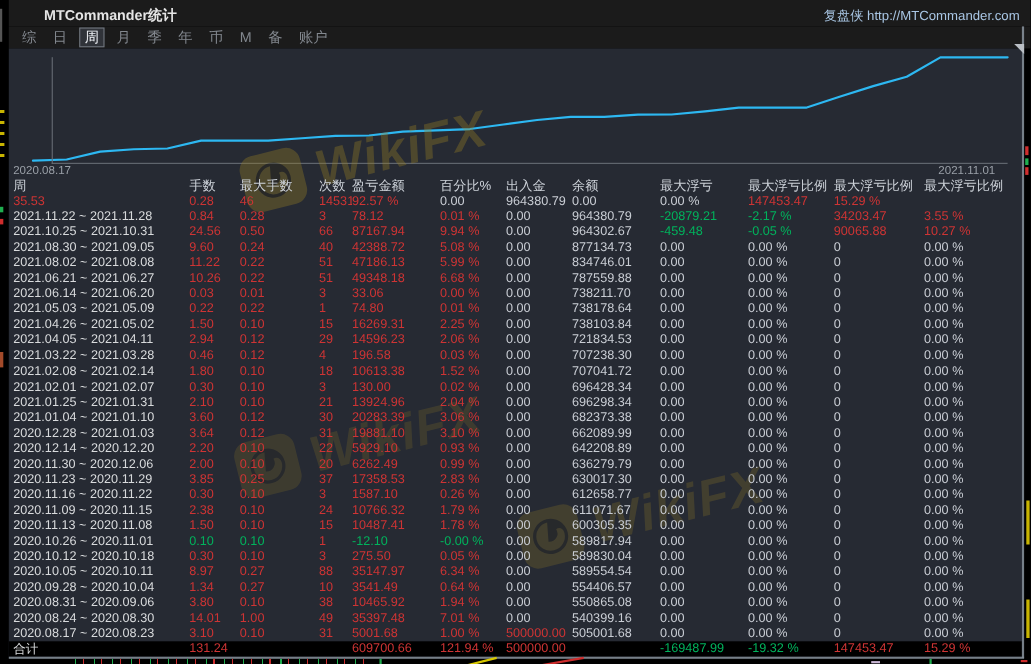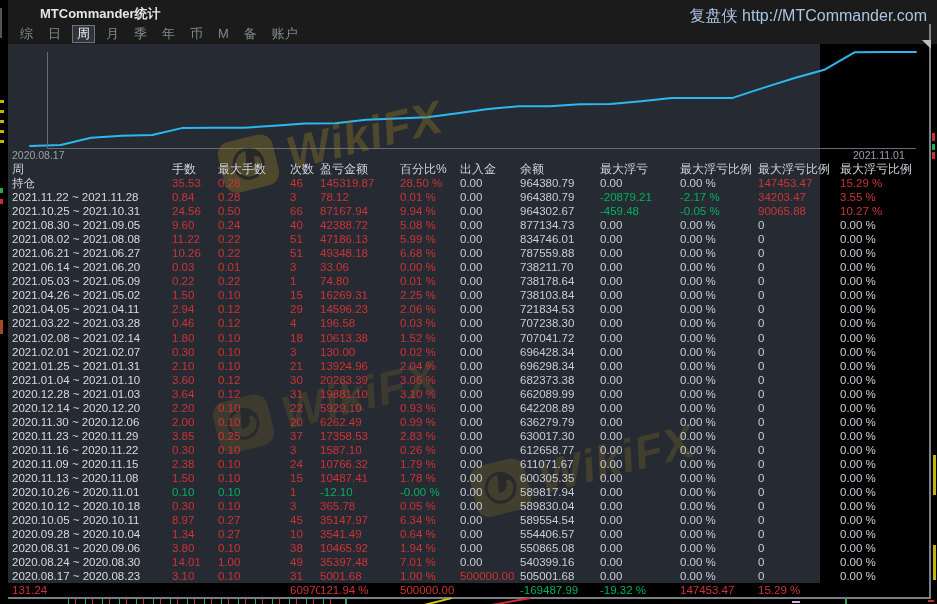"复盘侠 http://MTCommander.com" .brand { font-size: 16px -> 12px }
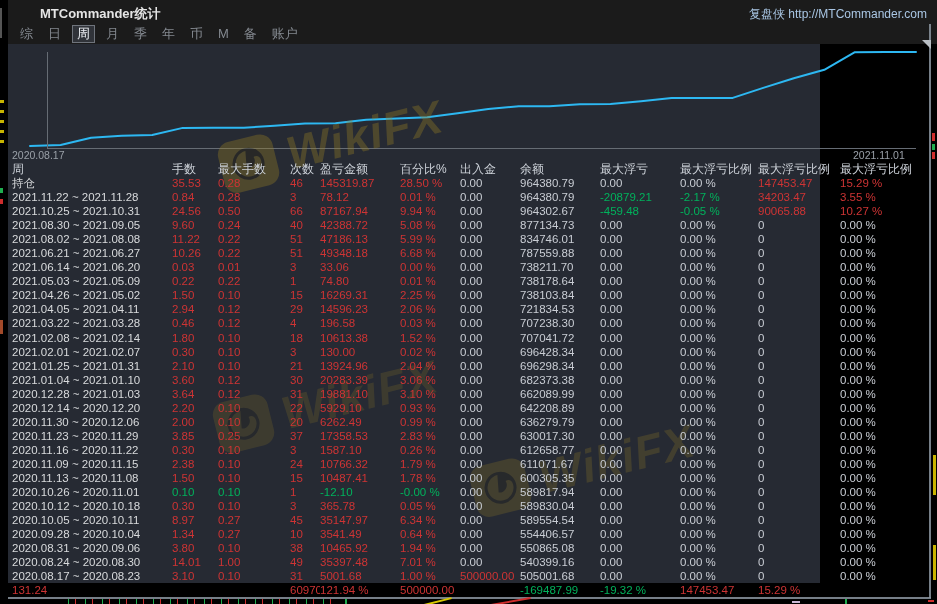"2020.08.17" .content { width: 812px -> 921px }
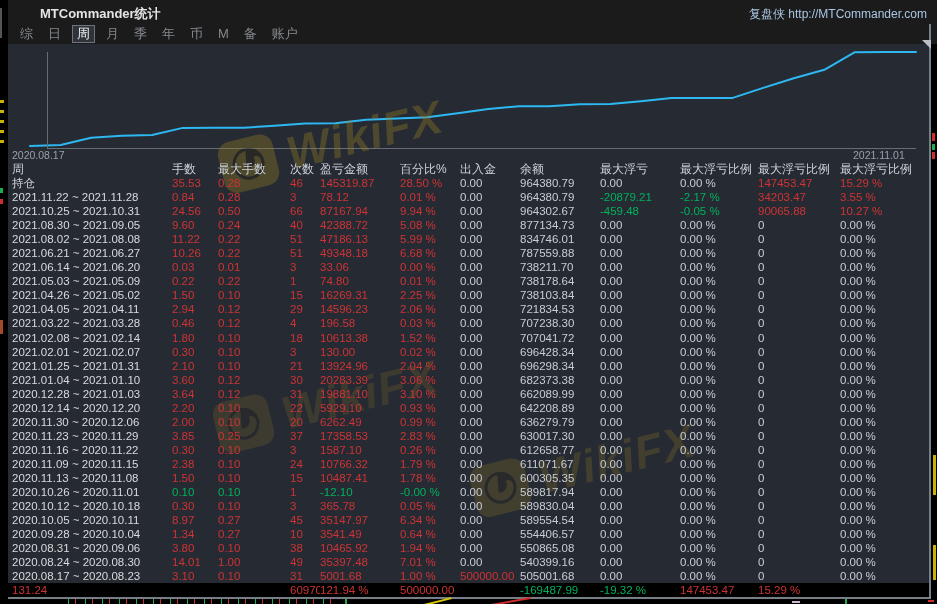"持仓" span.cell { html: <span>持仓</span> -> none }
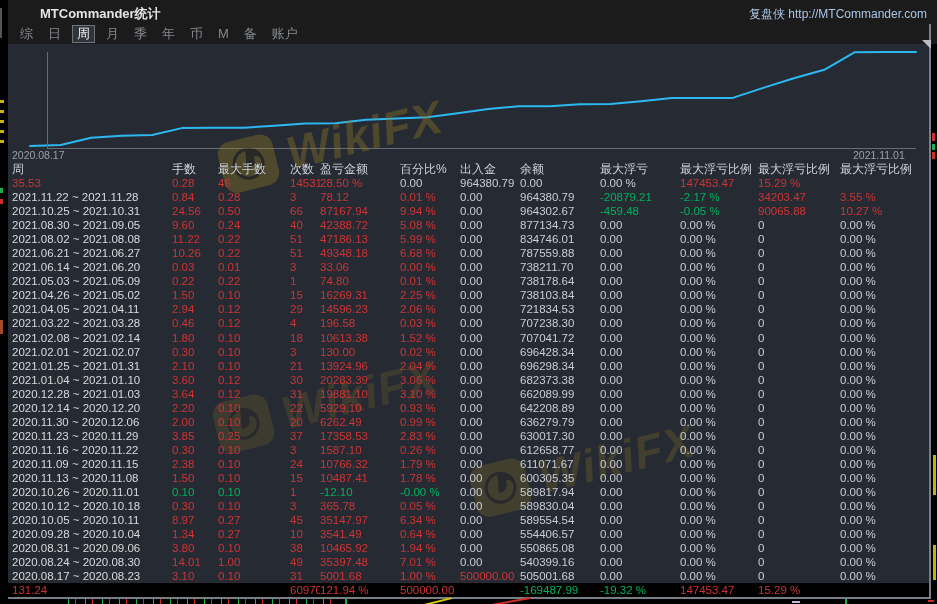"28.50 %" span.cell { text: 28.50 -> 92.57 }
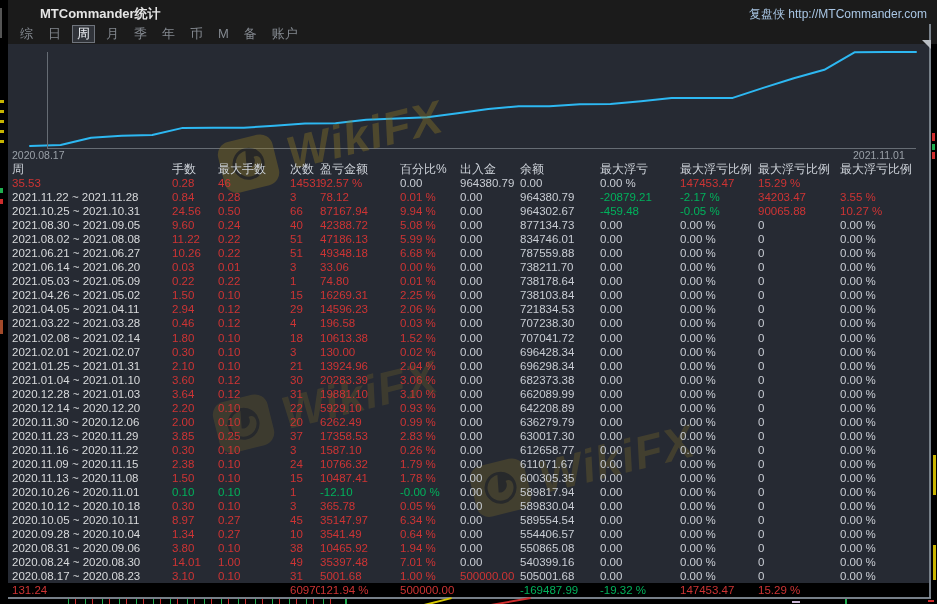"365.78" span.cell { text: 365.78 -> 275.50 }
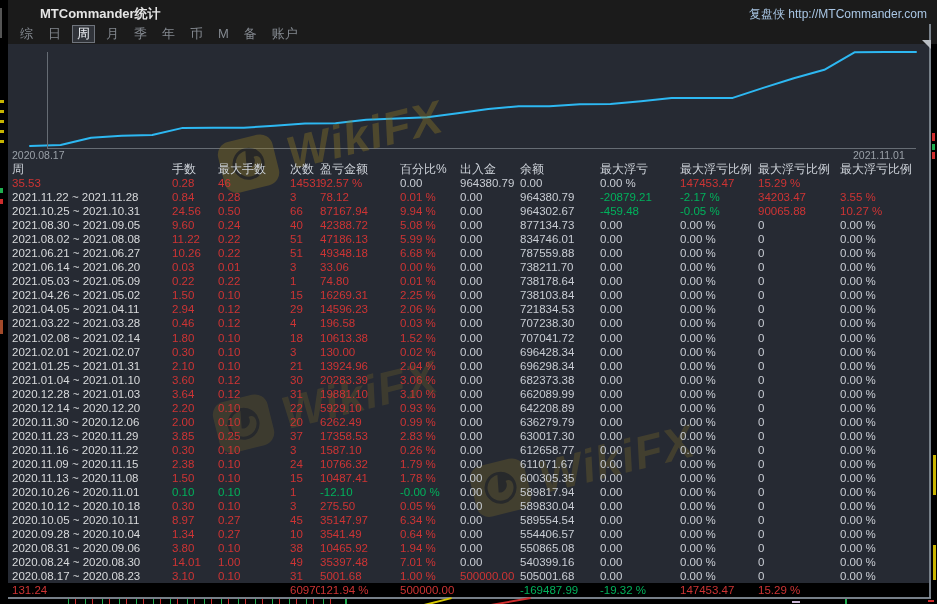"45" span.cell { text: 45 -> 88 }
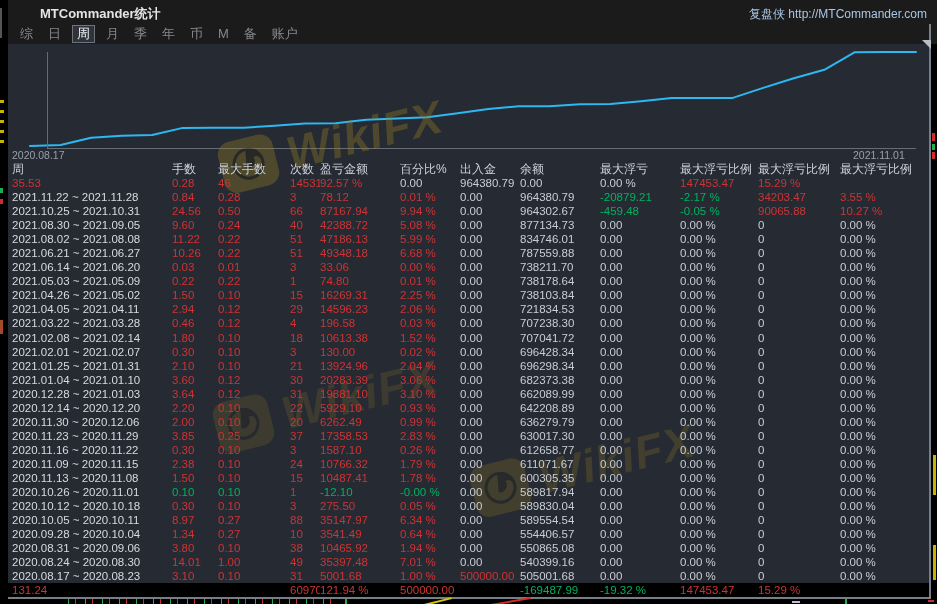"合计" span.cell { html: none -> <span>合计</span> }
